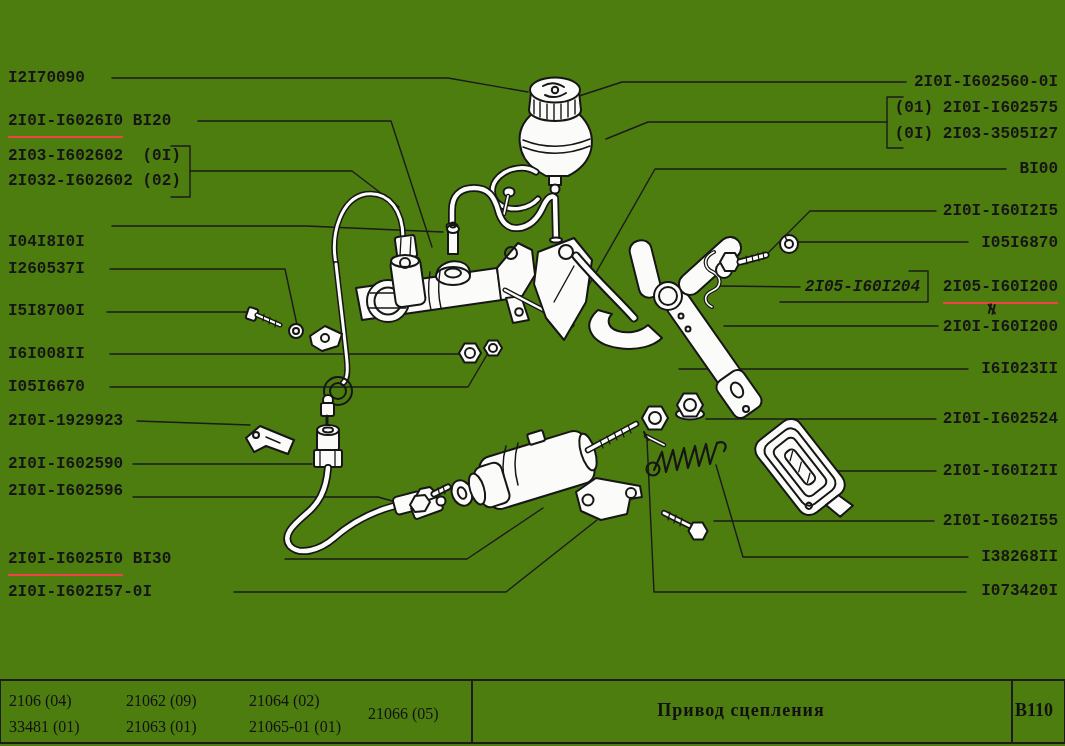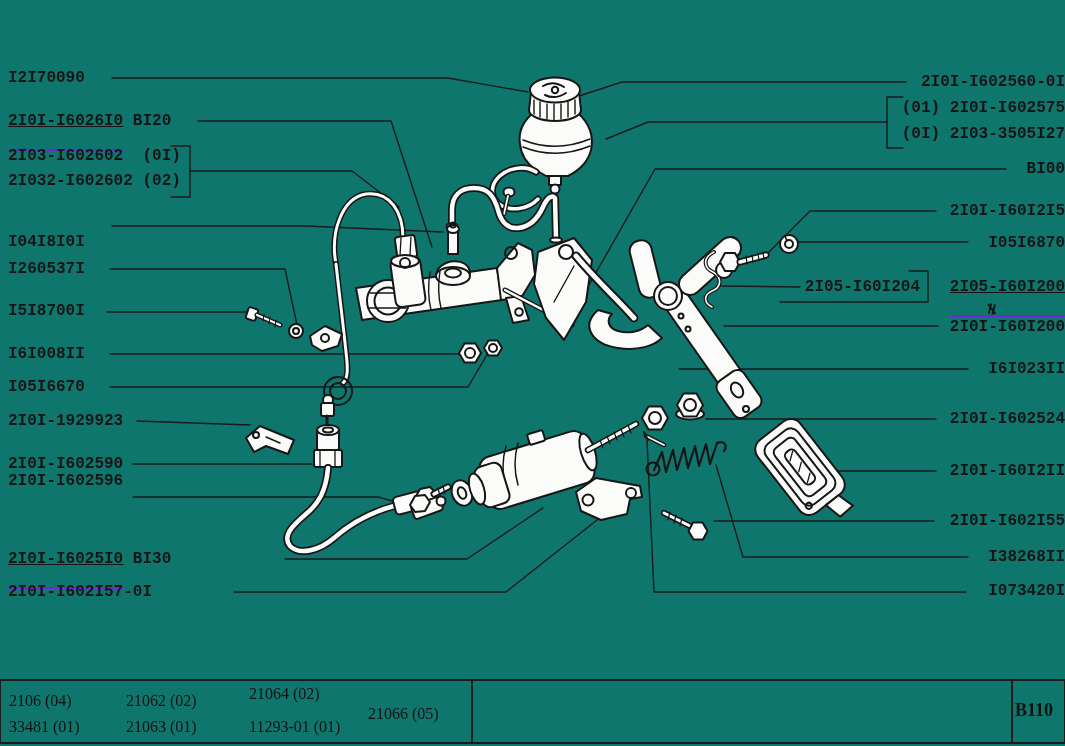"I2I70090" .stage { background: #0f766e -> #4d7c0f }
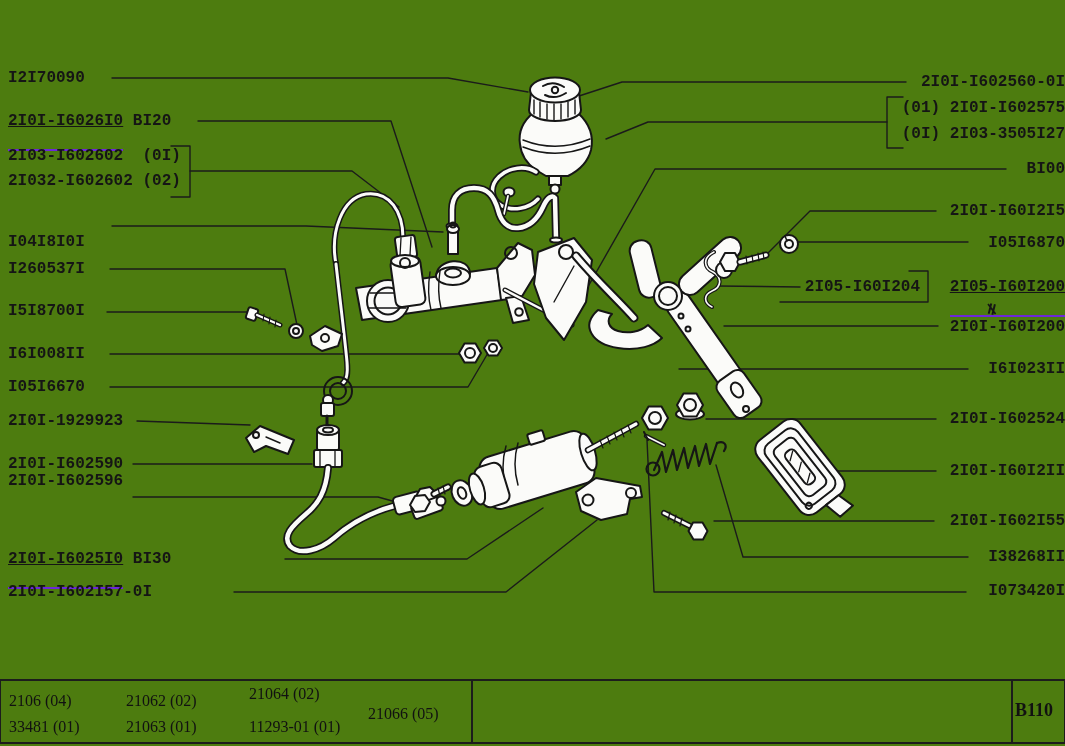"2I0I-I602560-0I" .right { right: 0 -> 7px }
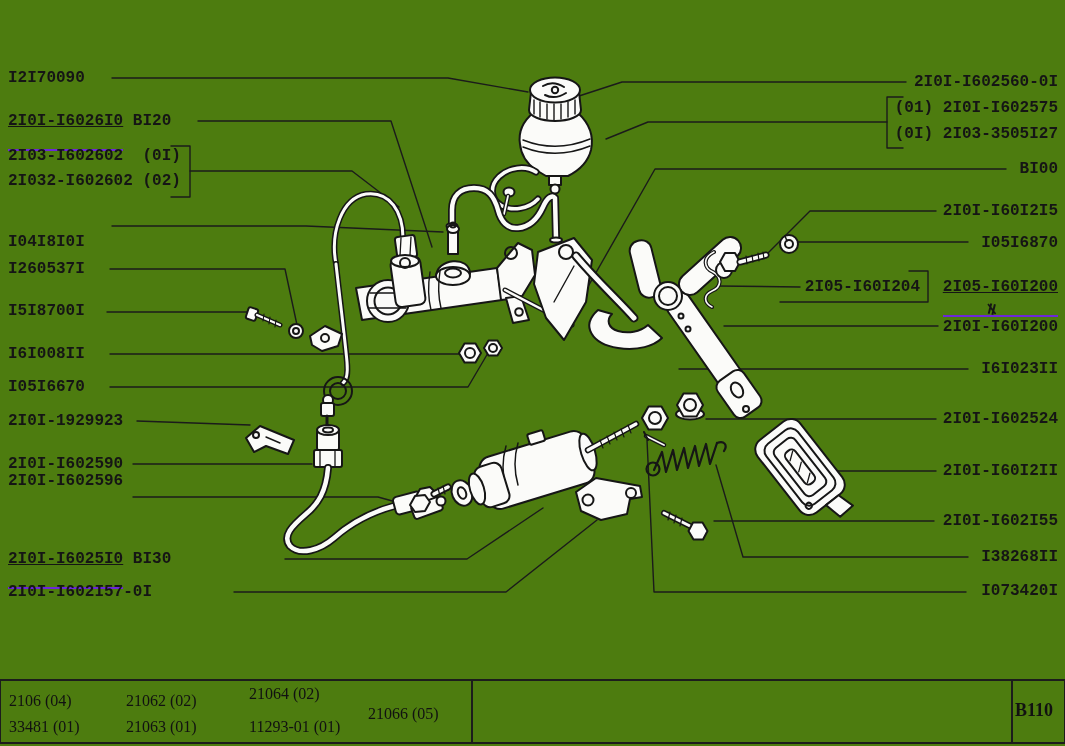"2I0I-I6026I0" .u { border-bottom: 2px solid #6d28d9 -> 2px solid #ef4444; padding-bottom: 19px -> 6px; text-decoration: underline -> none }
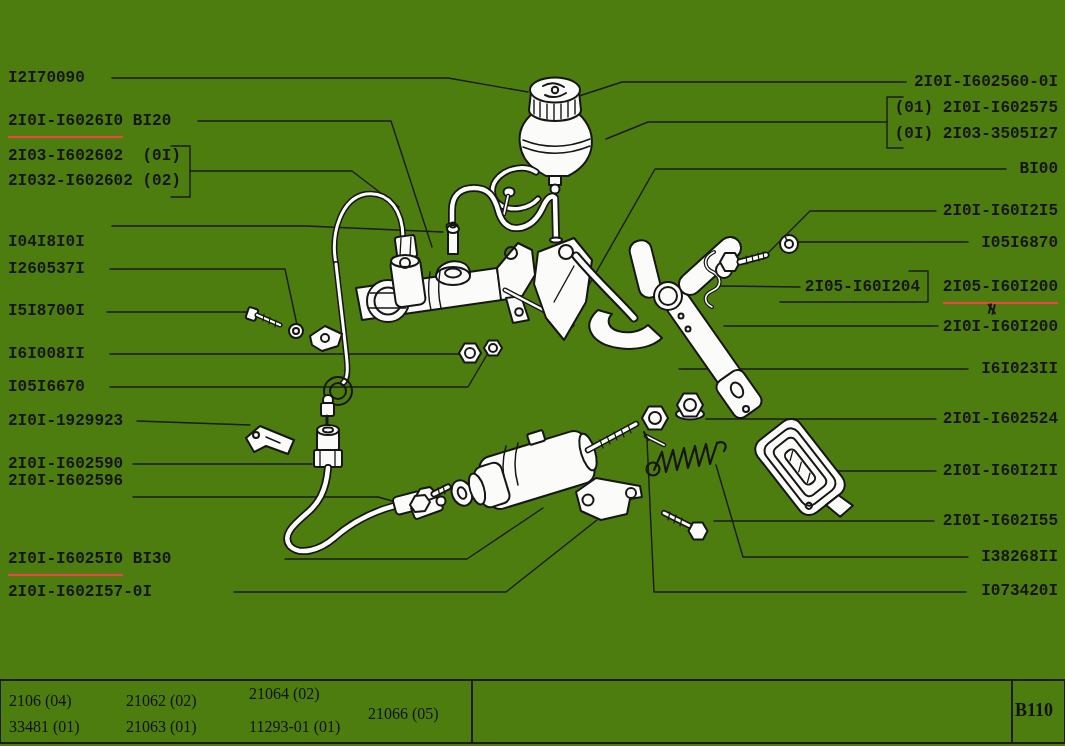"2I05-I60I204" div.lbl { font-style: none -> italic }
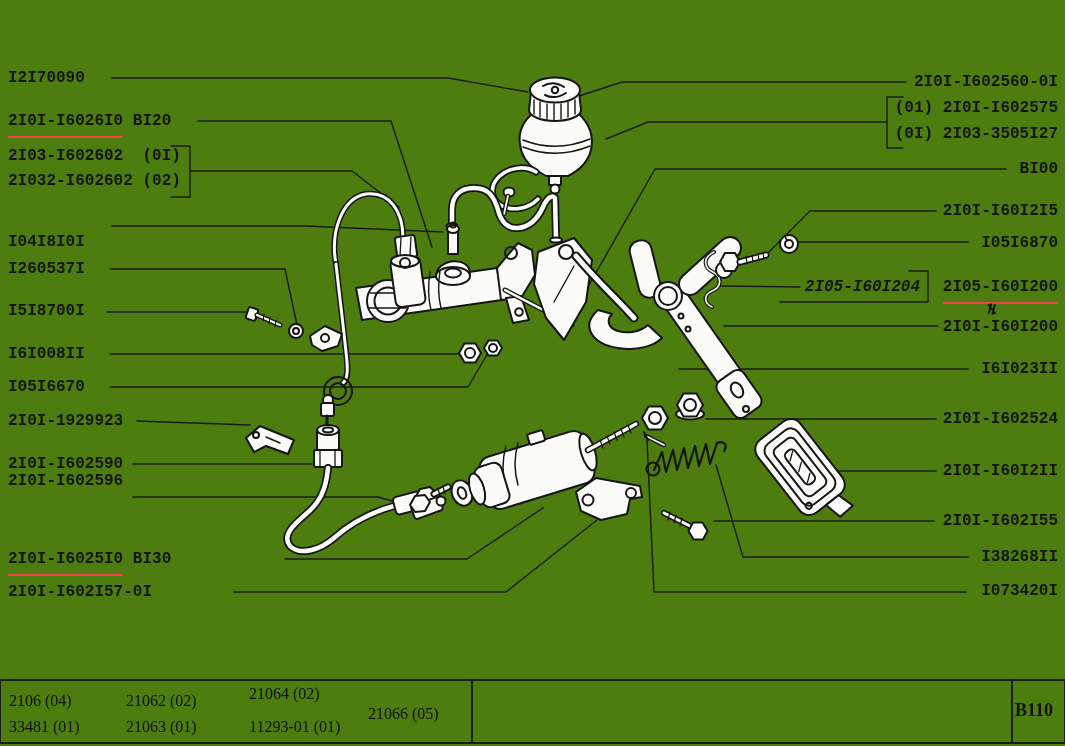"2I0I-I602596" div.lbl { top: 473px -> 483px }
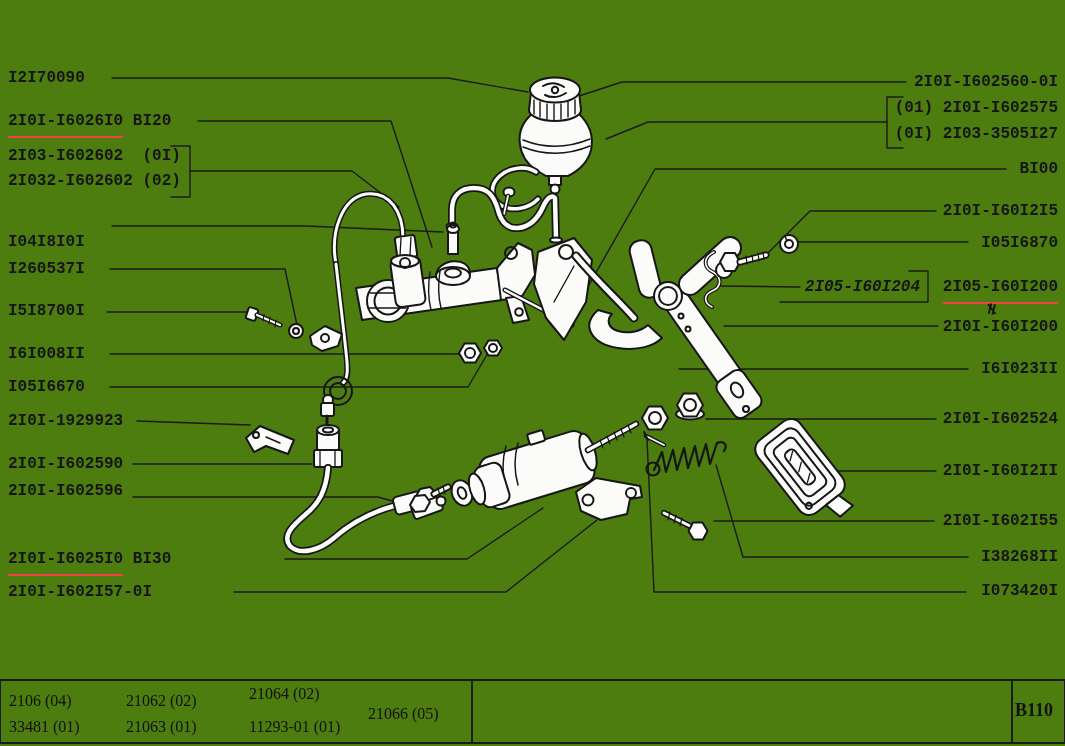"21062 (02)" span.cellTxt { text: 02 -> 09 }
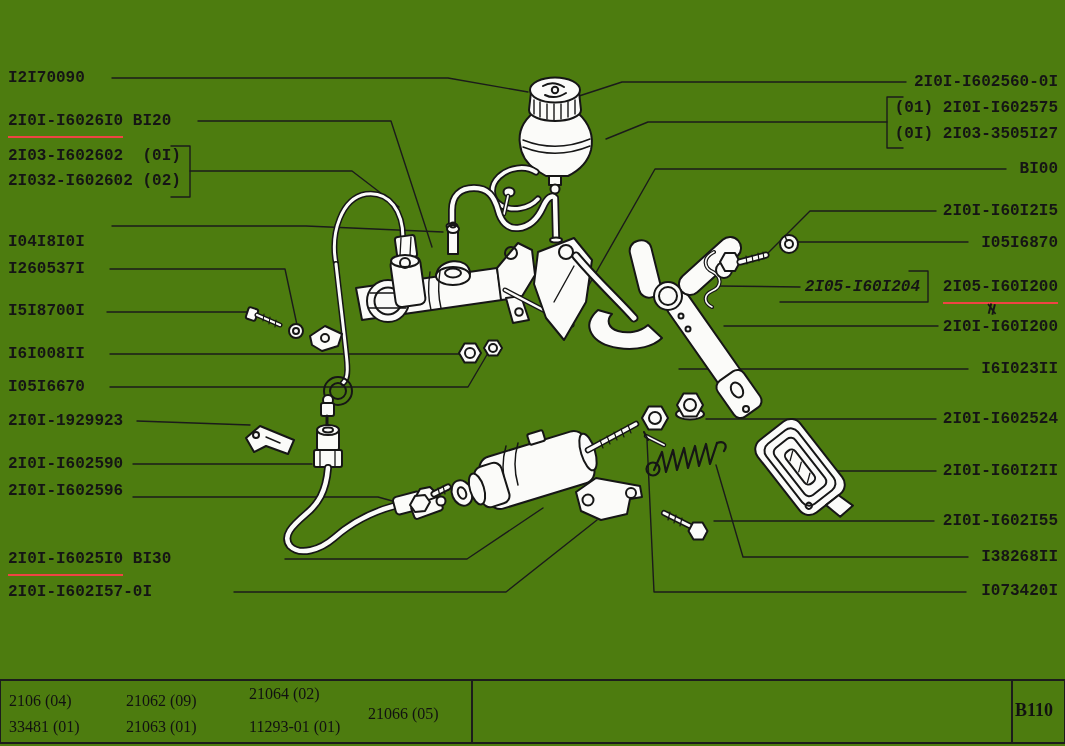"21064 (02)" span.cellTxt { top: 4px -> 11px }
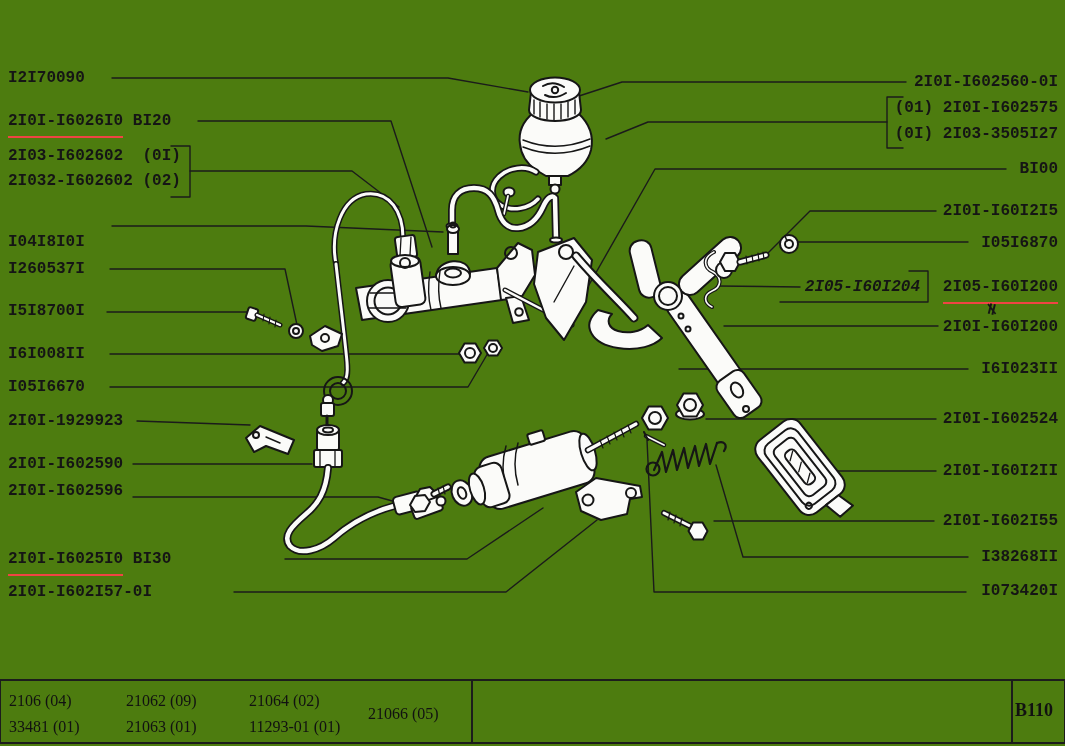"Привод сцепления" span.titleTxt { html: none -> <span>Привод сцепления</span> }
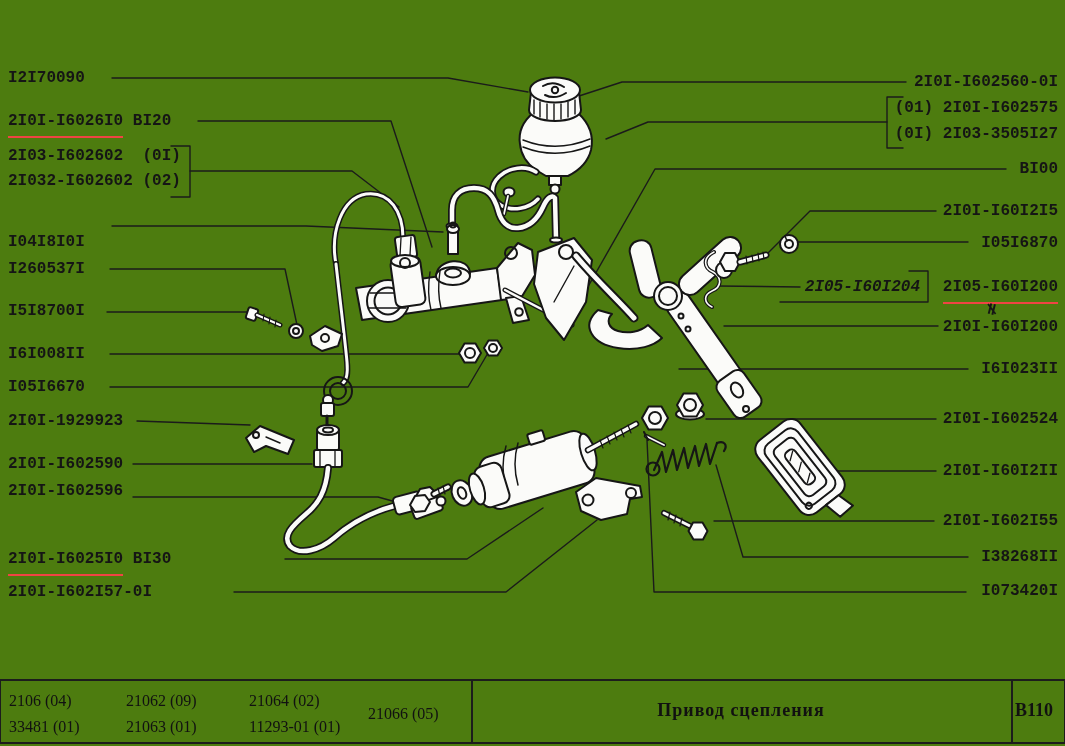"11293-01 (01)" span.cellTxt { text: 11293-01 -> 21065-01 }
